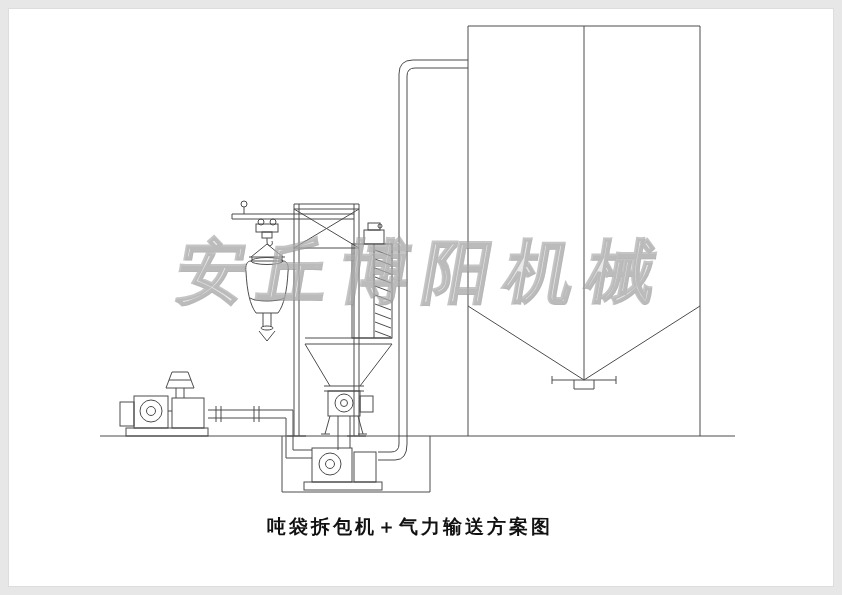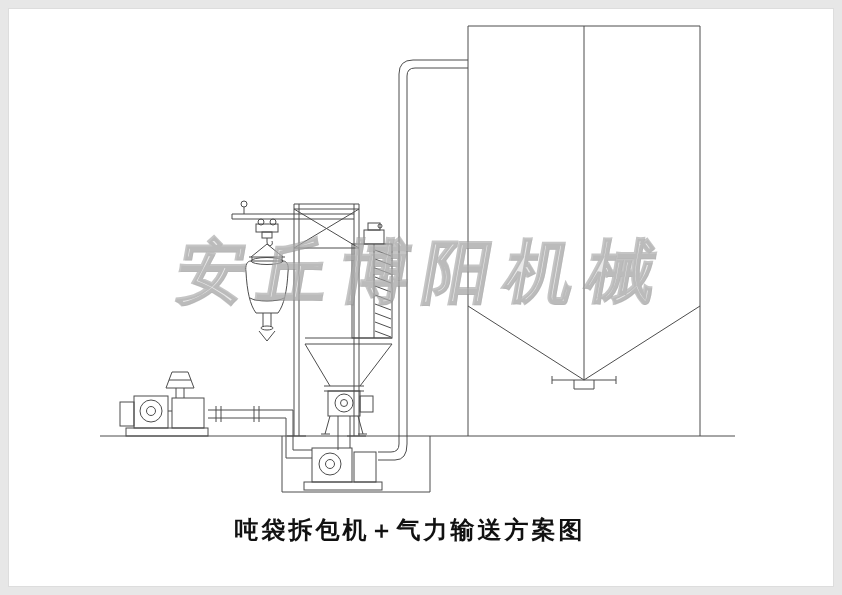"吨袋拆包机＋气力输送方案图" .caption { font-size: 24px -> 19px }
